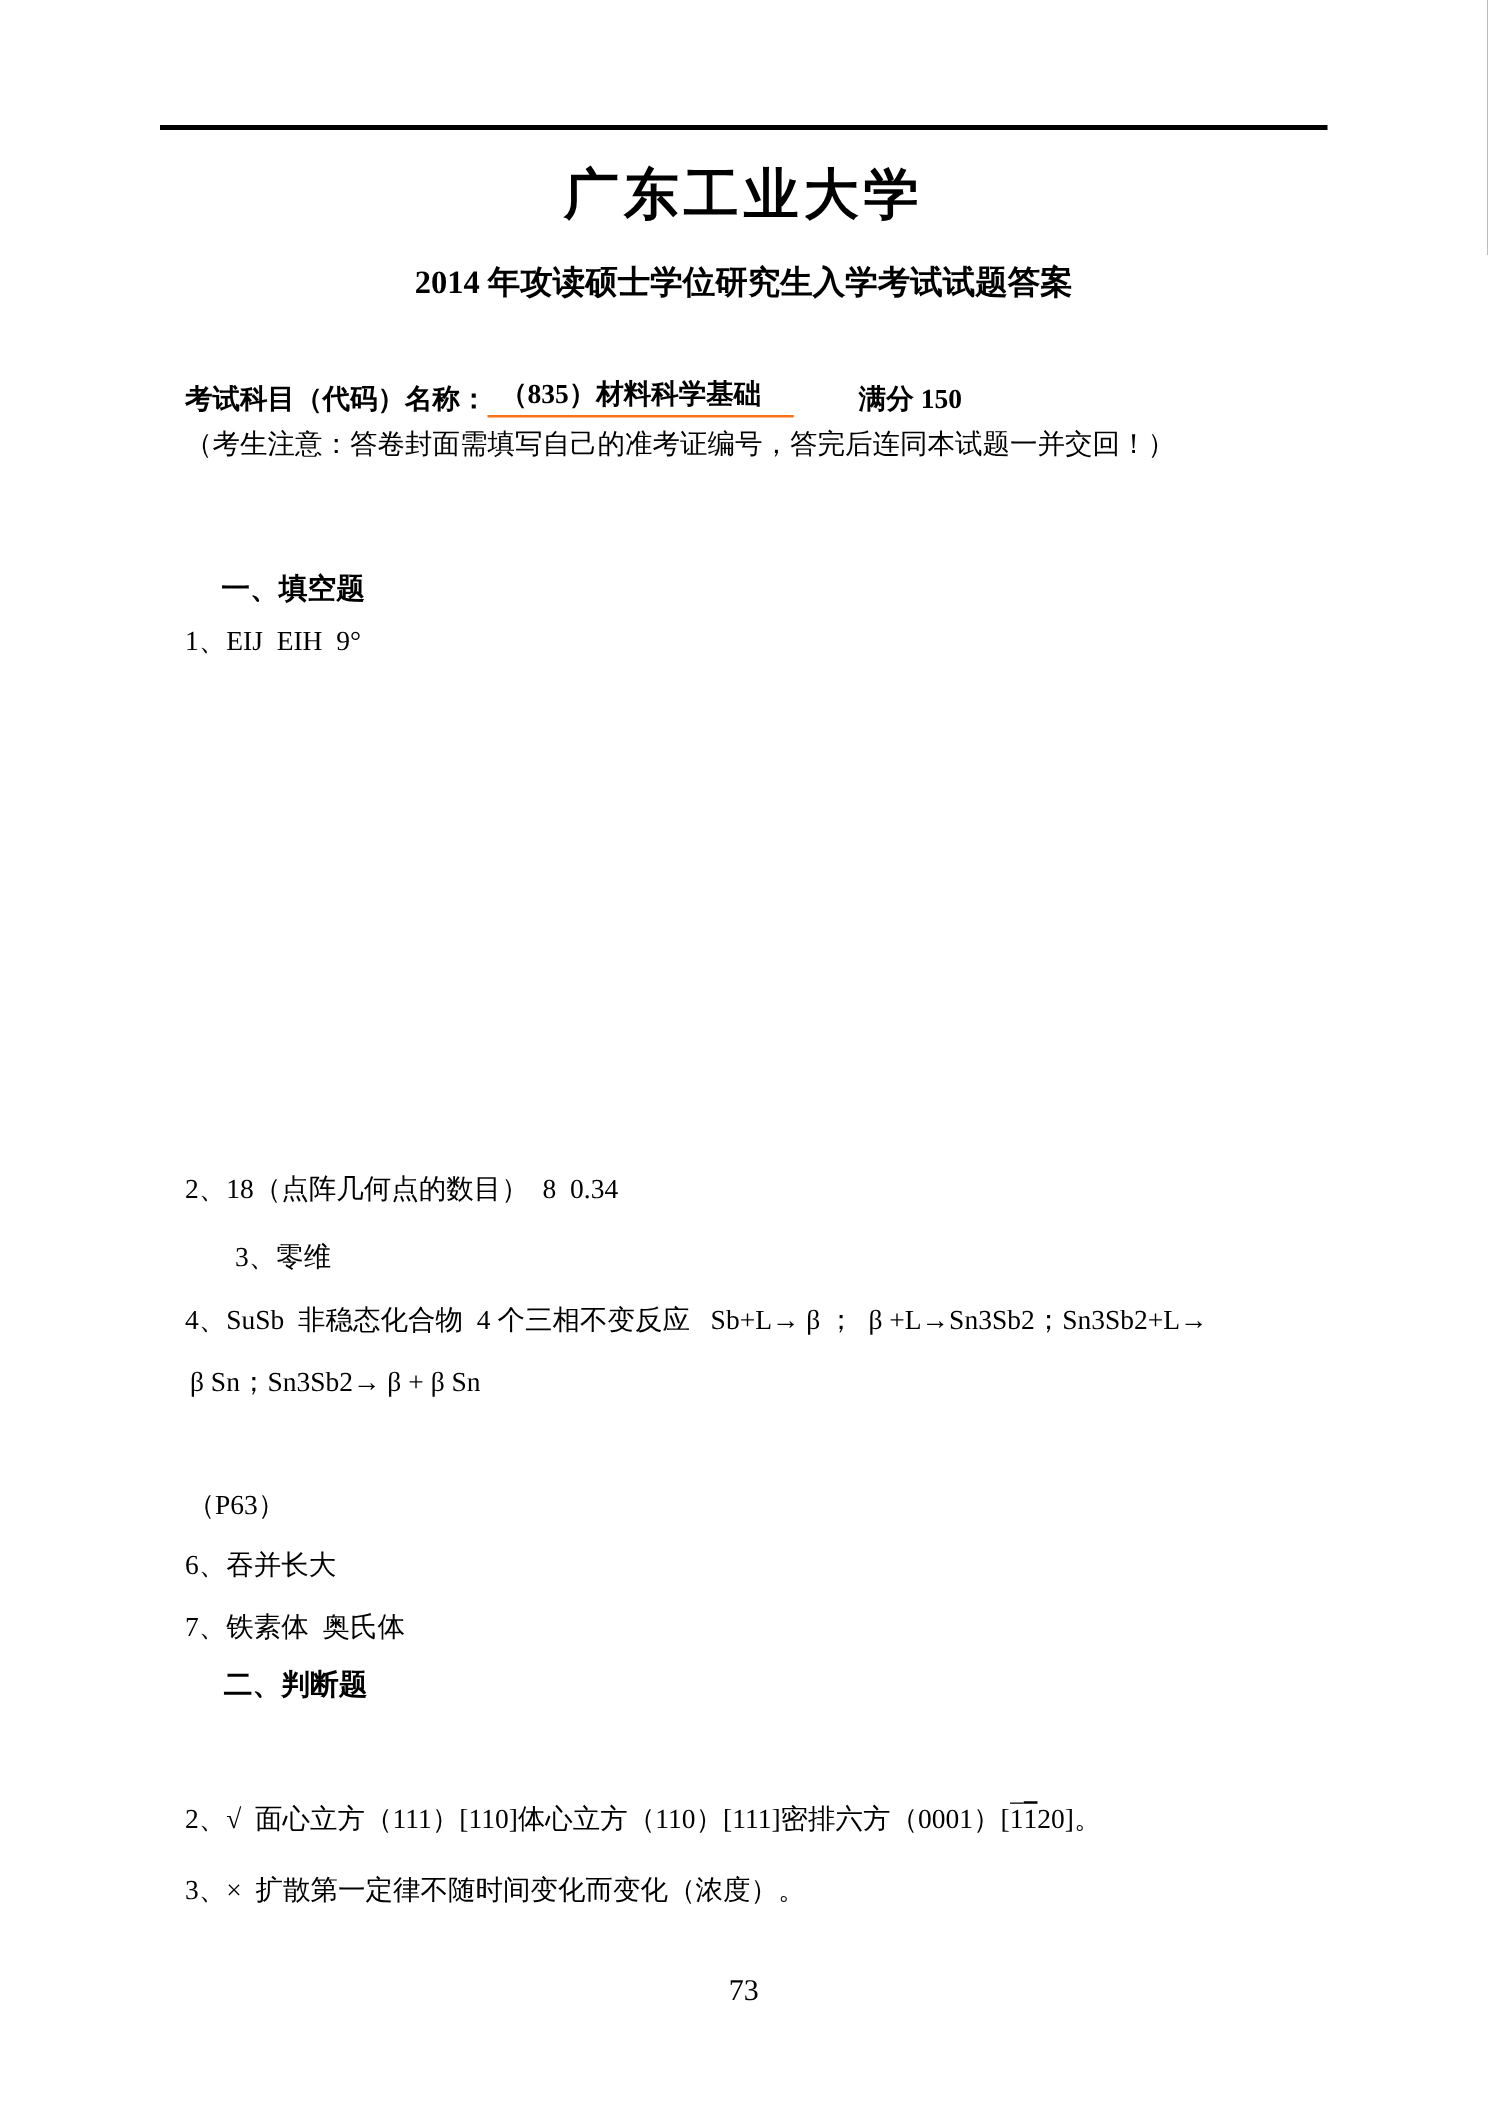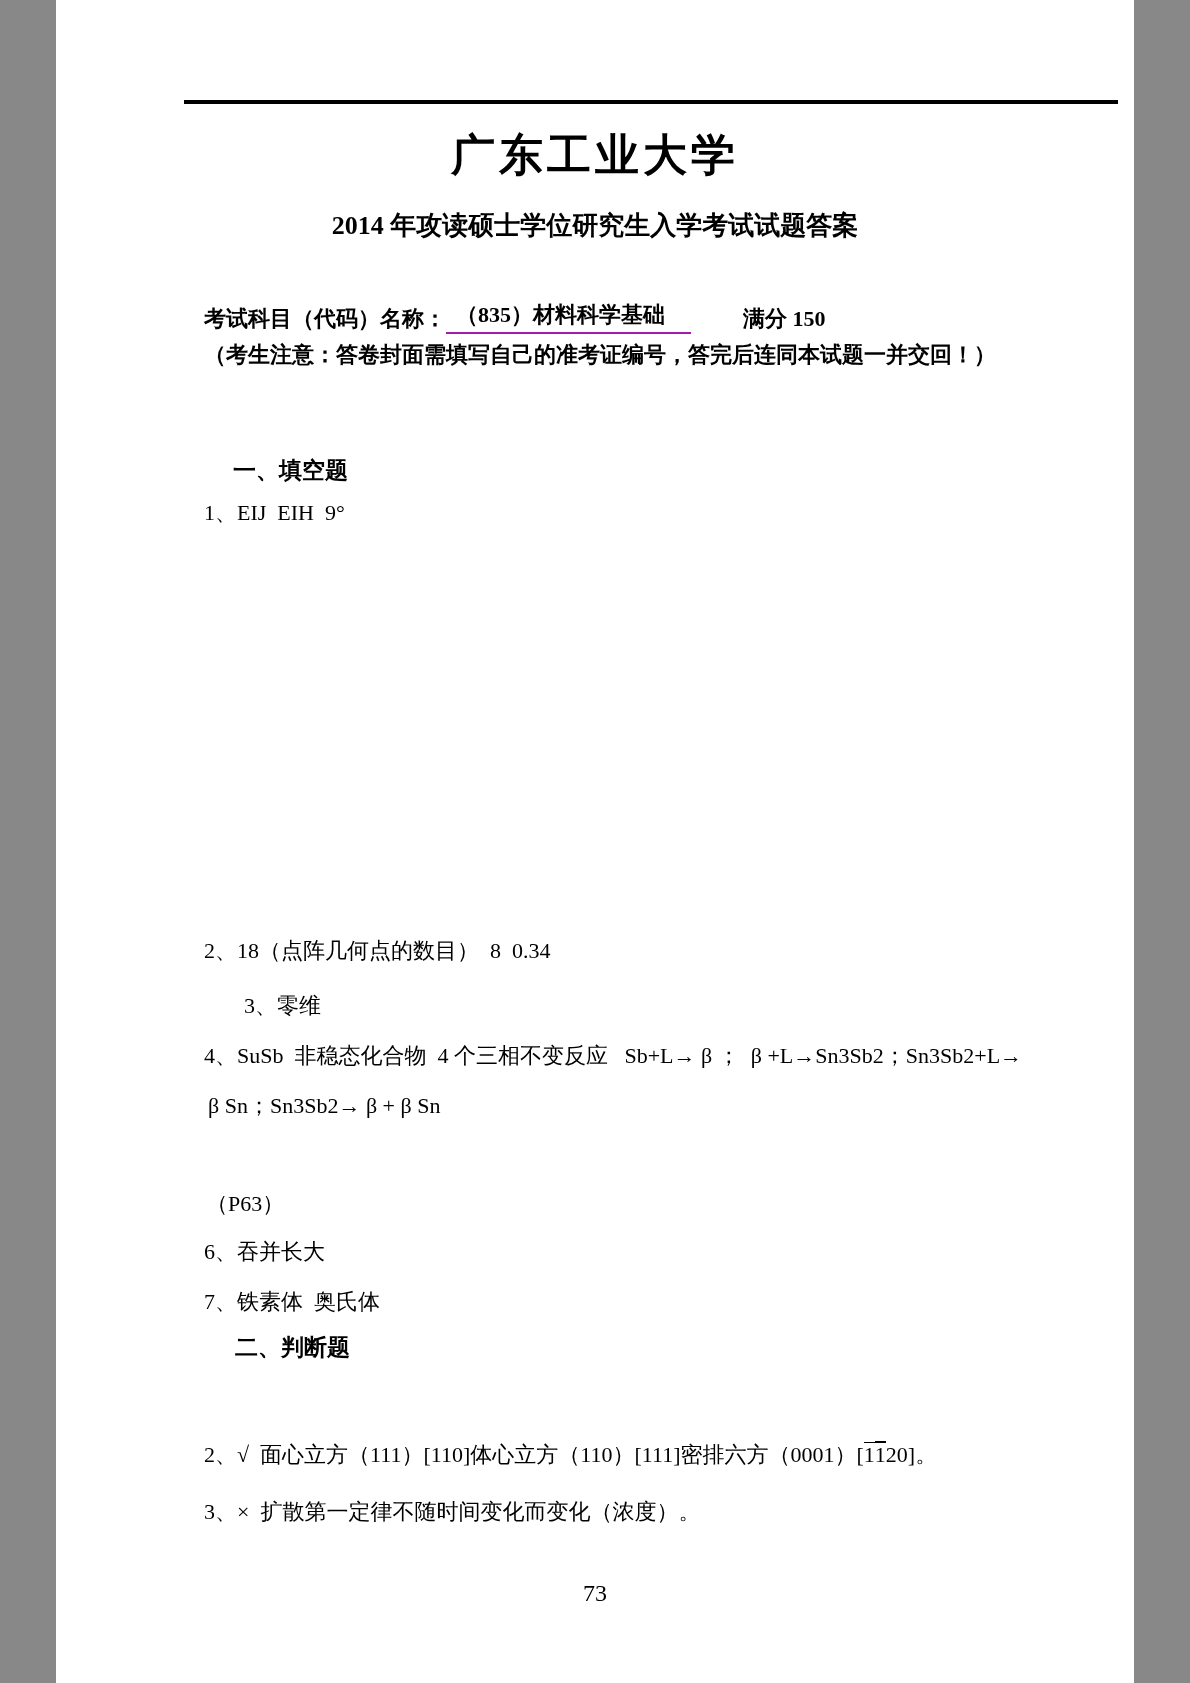"广东工业大学" .page { width: 1078px -> 1190px }
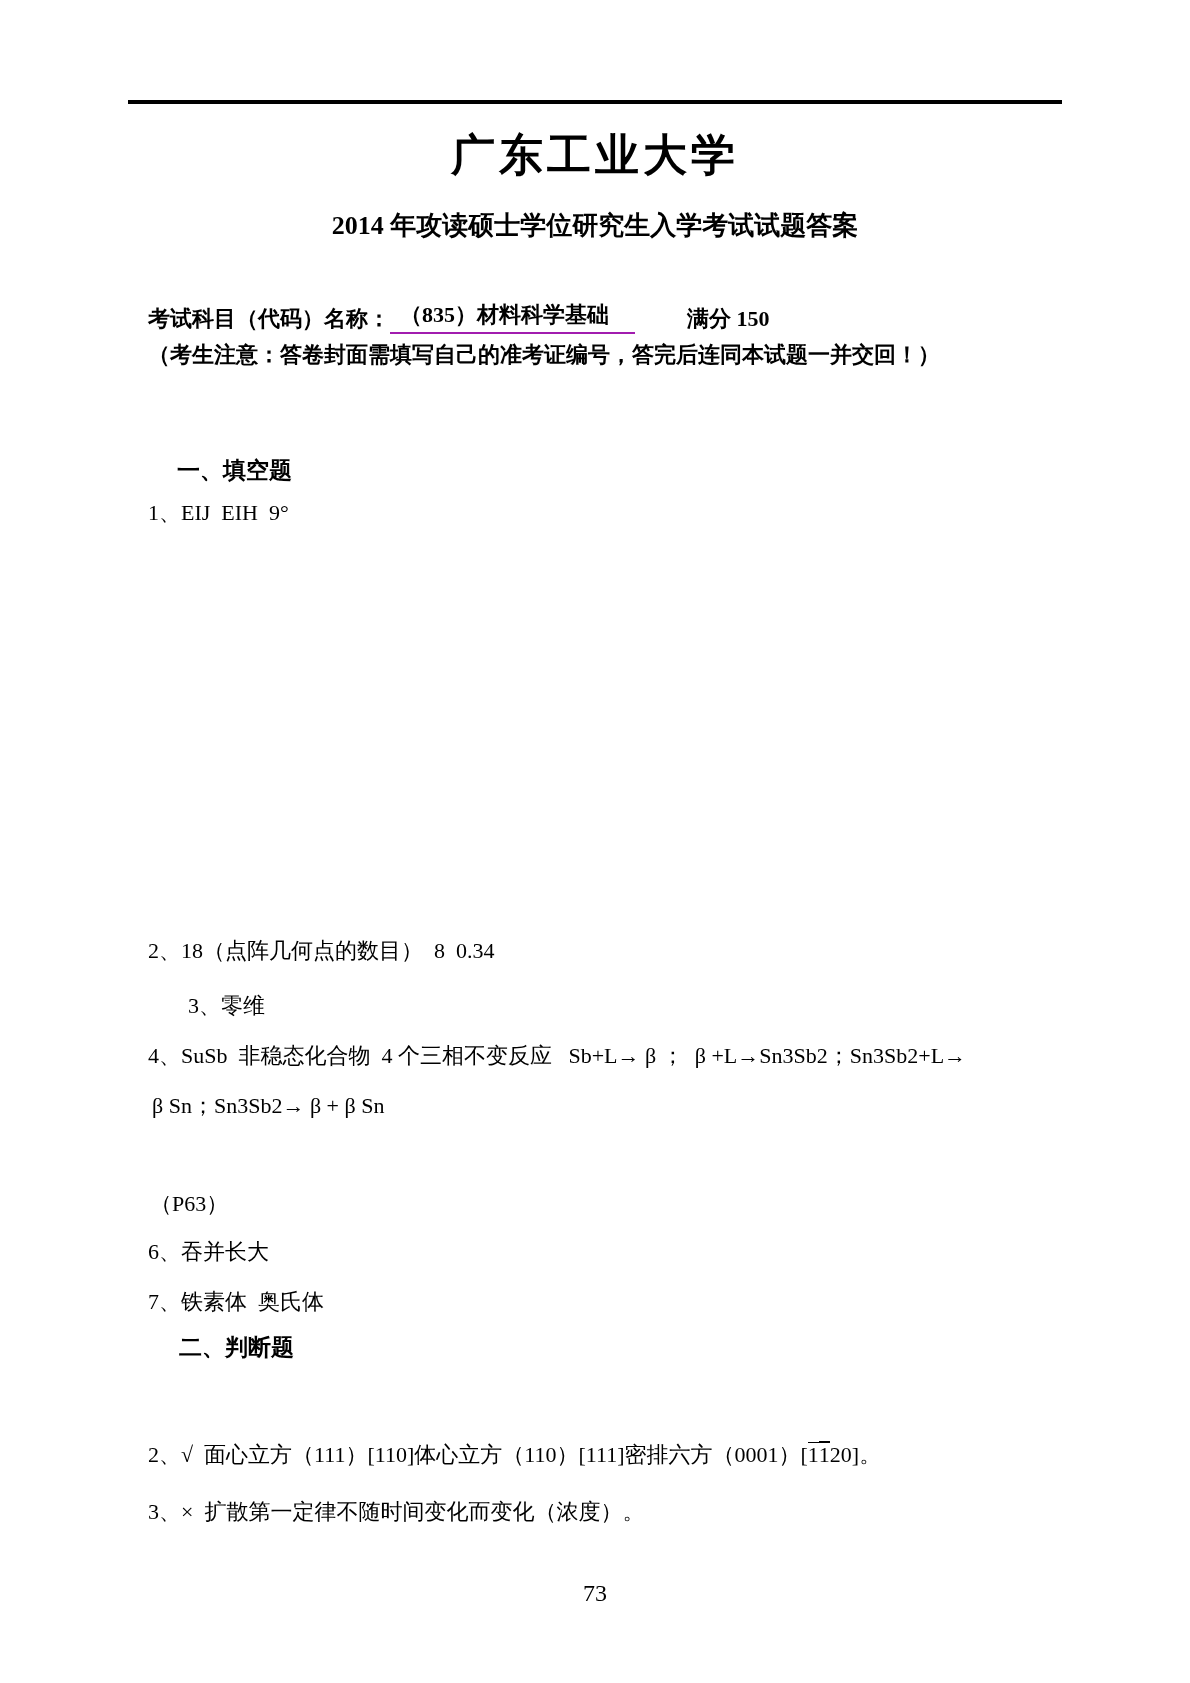"（835）材料科学基础" .subject-underlined { border-bottom: 2px solid #a21caf -> 2px solid #f97316 }
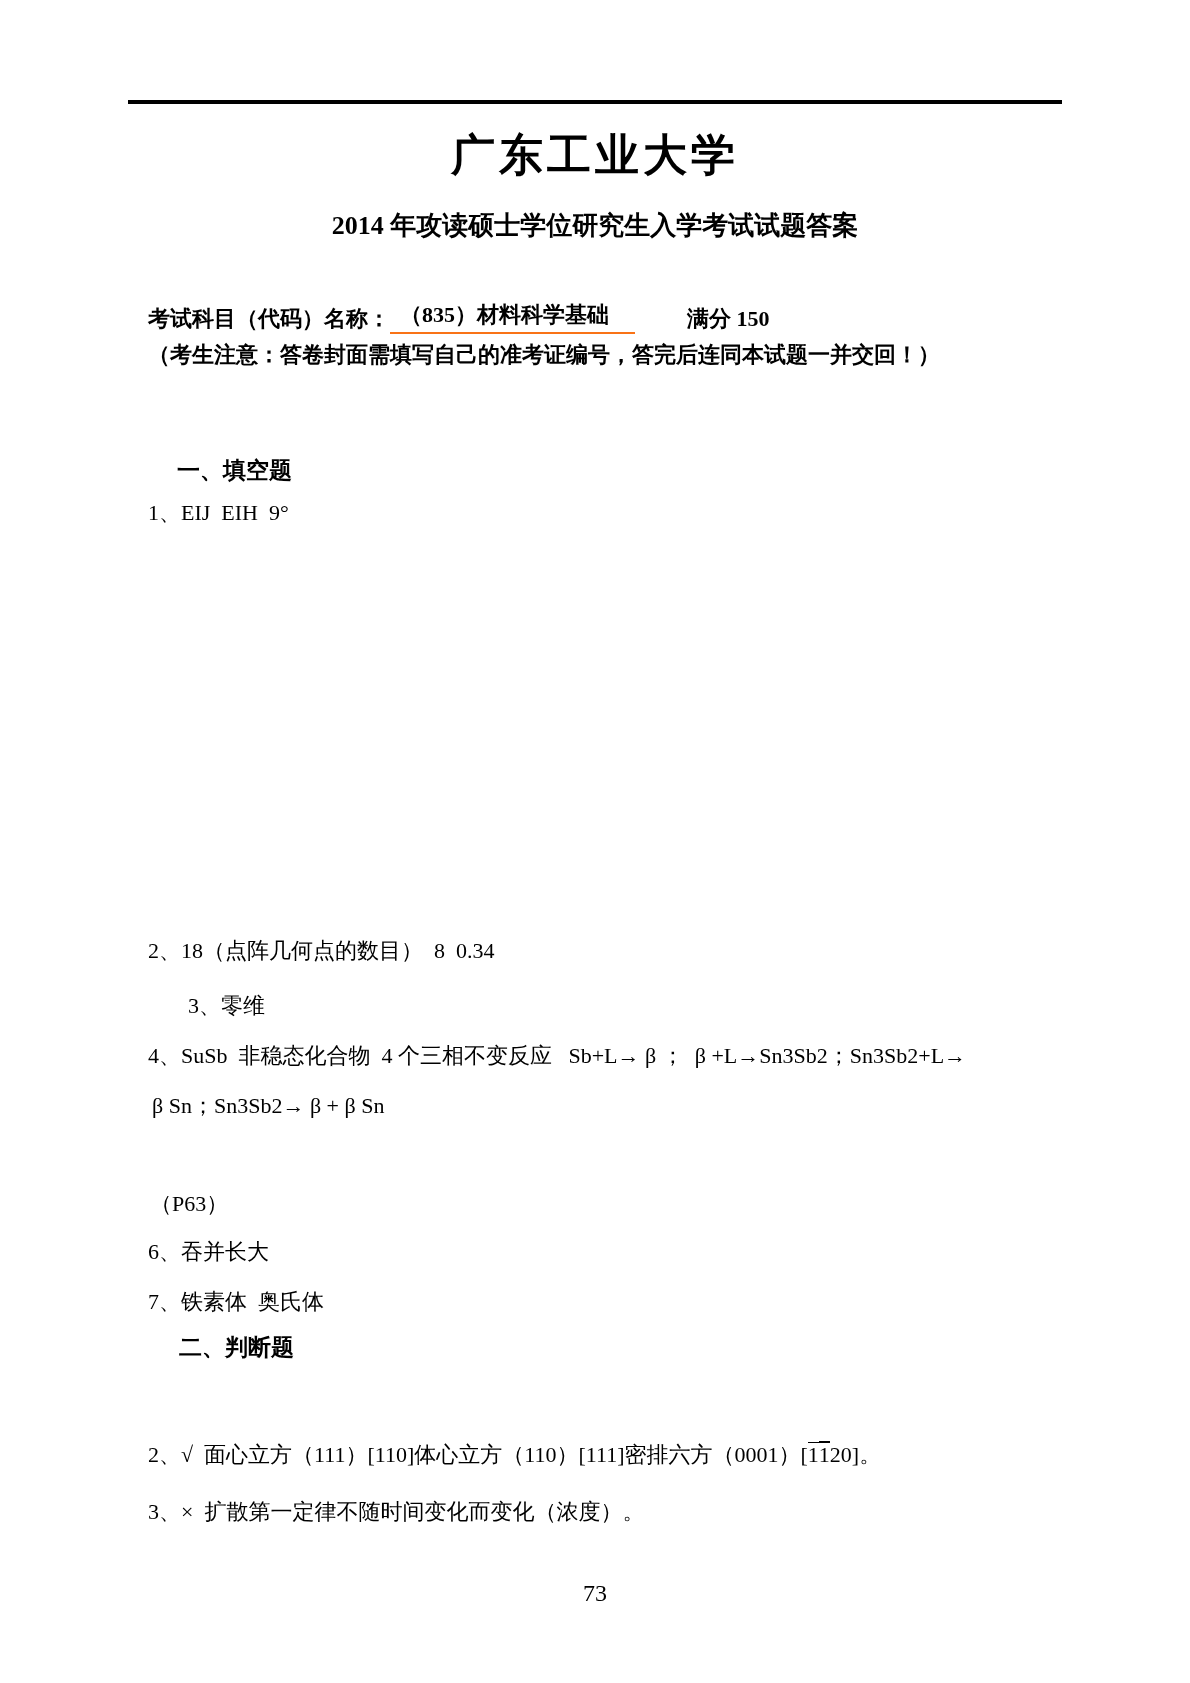"（考生注意：答卷封面需填写自己的准考证编号，答完后连同本试题一并交回！）" .notice-line { font-weight: bold -> normal }
